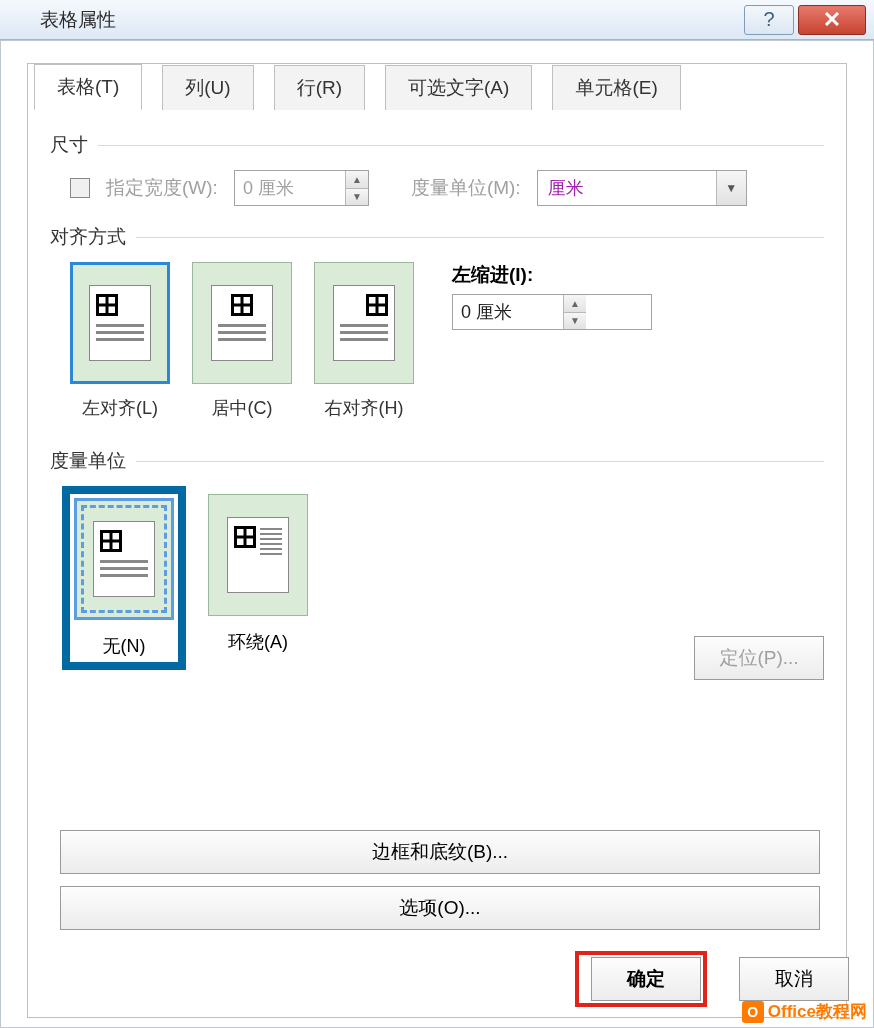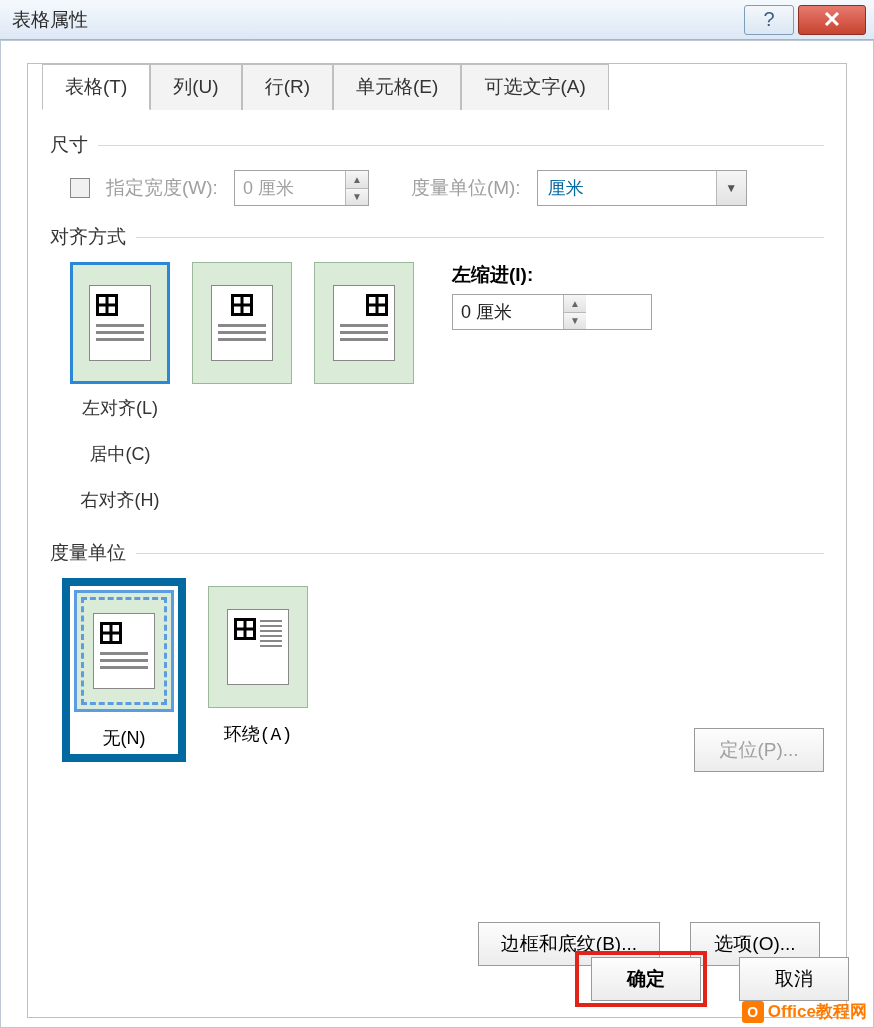"表格属性" .titlebar-text { margin-left: none -> 28px }
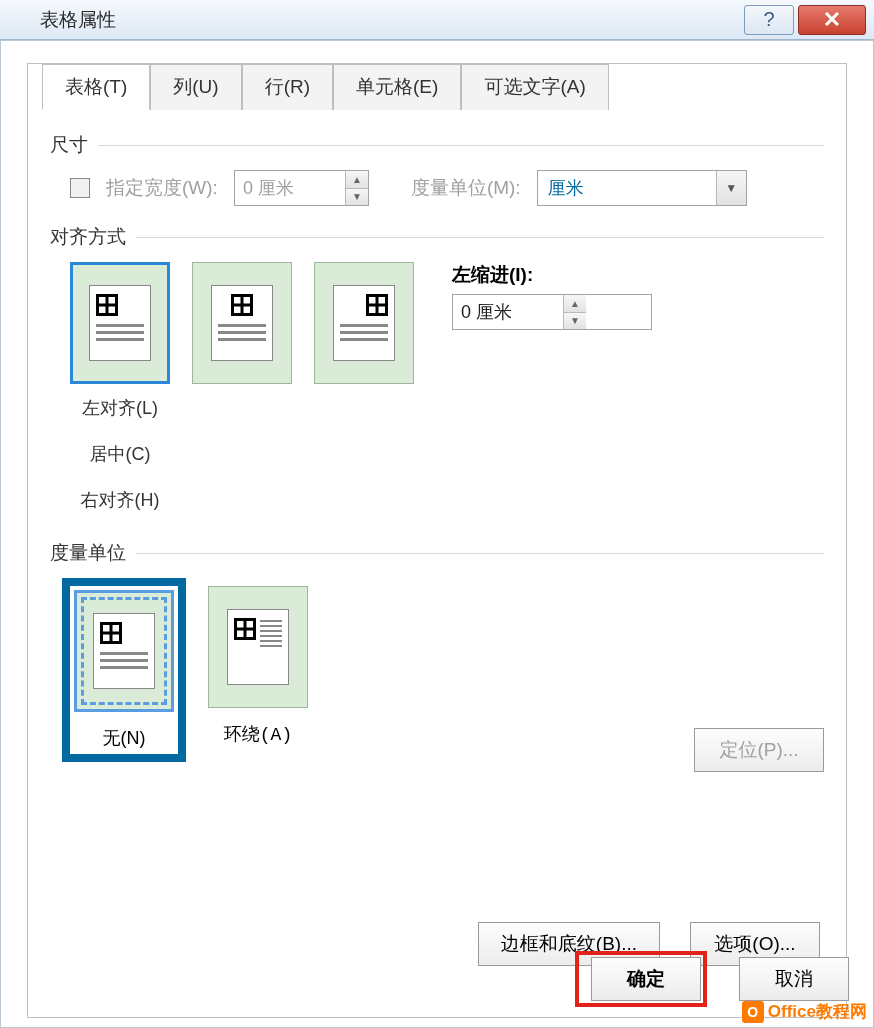"表格(T)" .tabs { align-items: none -> flex-end; gap: 0 -> 20px; left: 14px -> 6px }
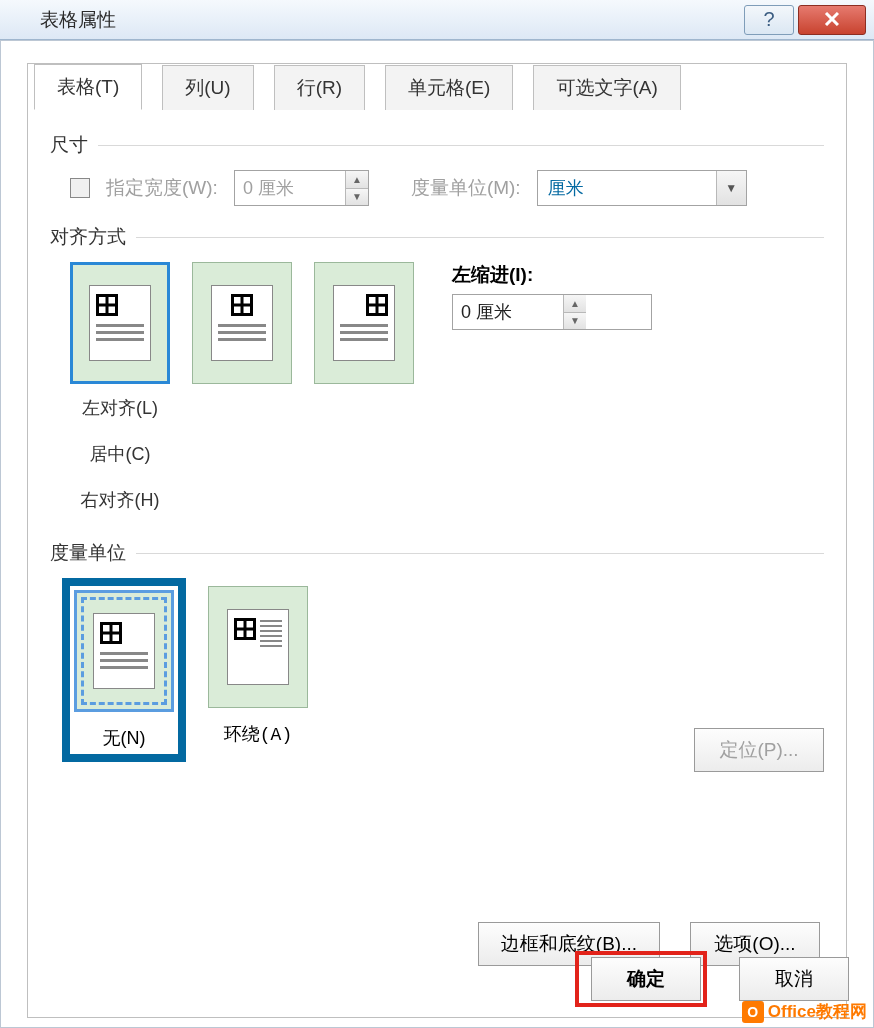"单元格(E)" div.tab { order: before "可选文字(A)" -> after "可选文字(A)" }
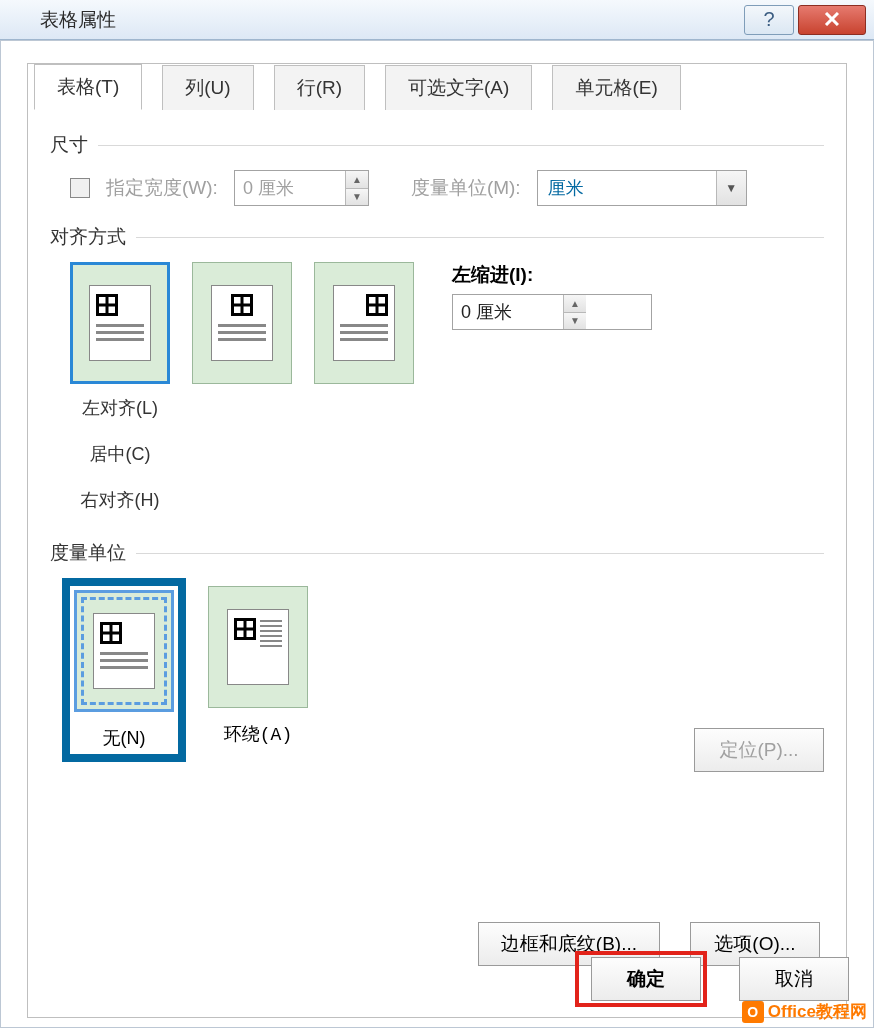"厘米" .combo.disabled span { color: #0369a1 -> #a21caf }
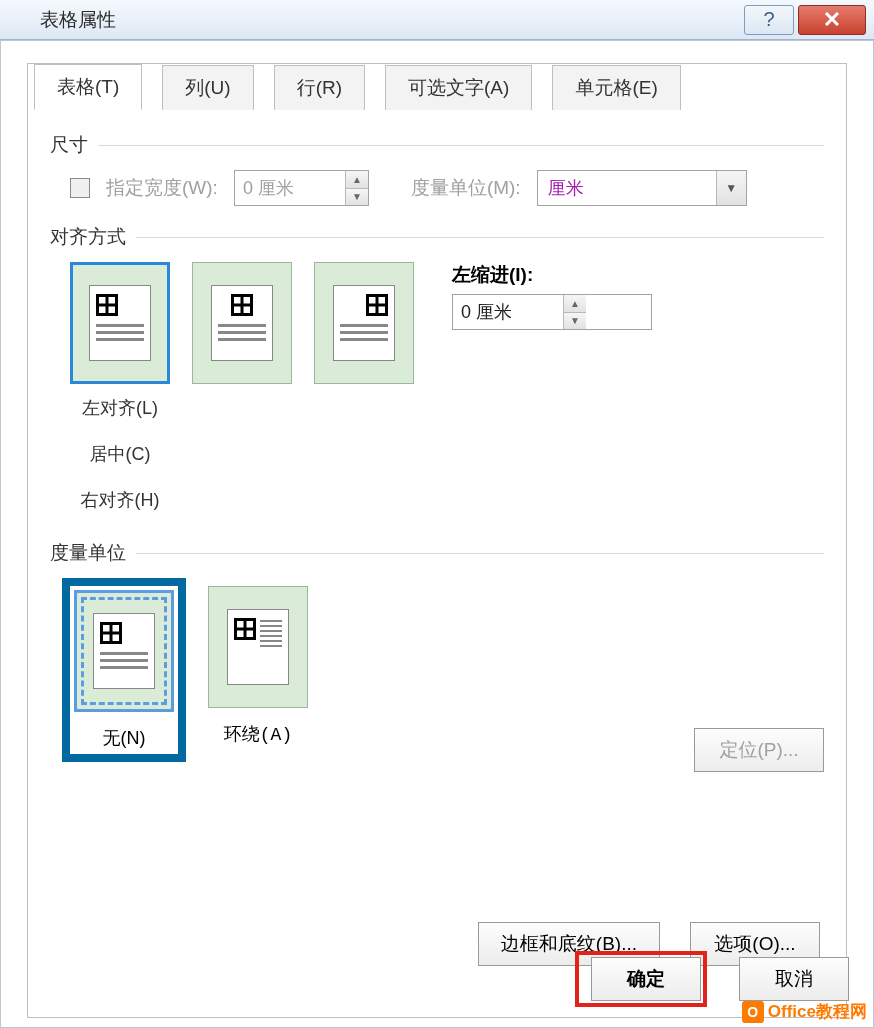"左对齐(L)" .option-labels { flex-direction: column -> none }
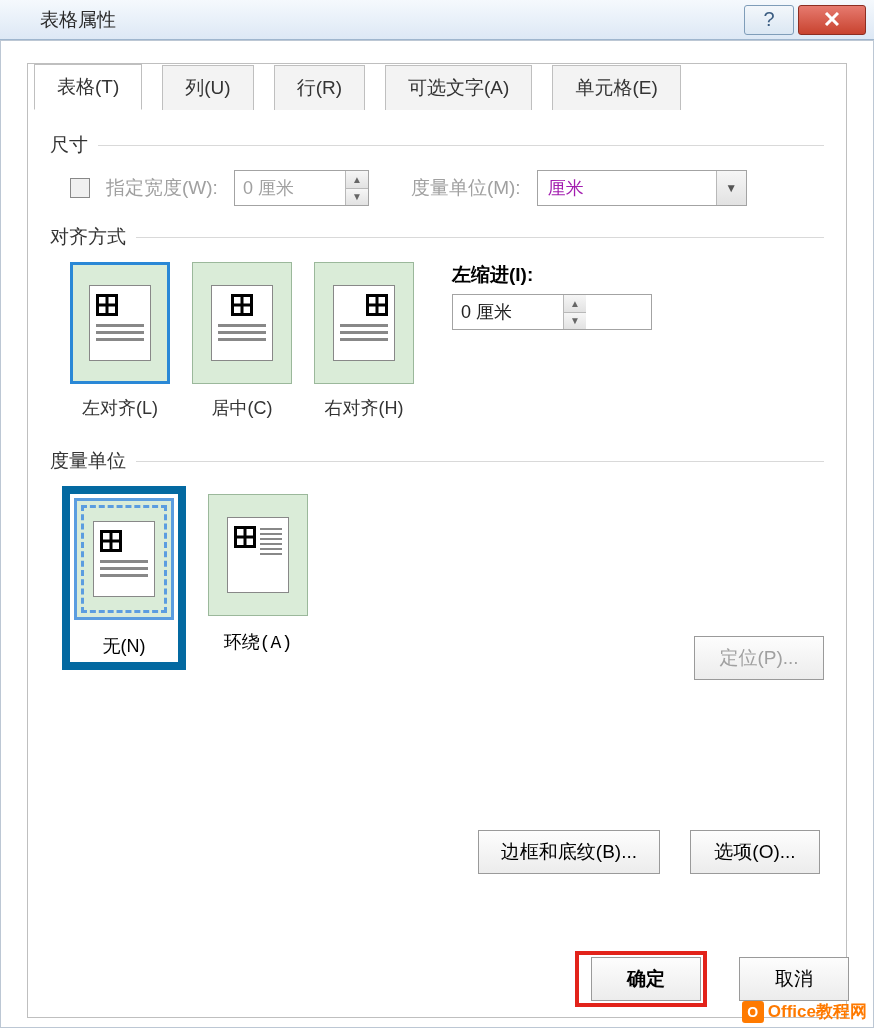"环绕(A)" div { font-family: Liberation Mono, monospace -> none }
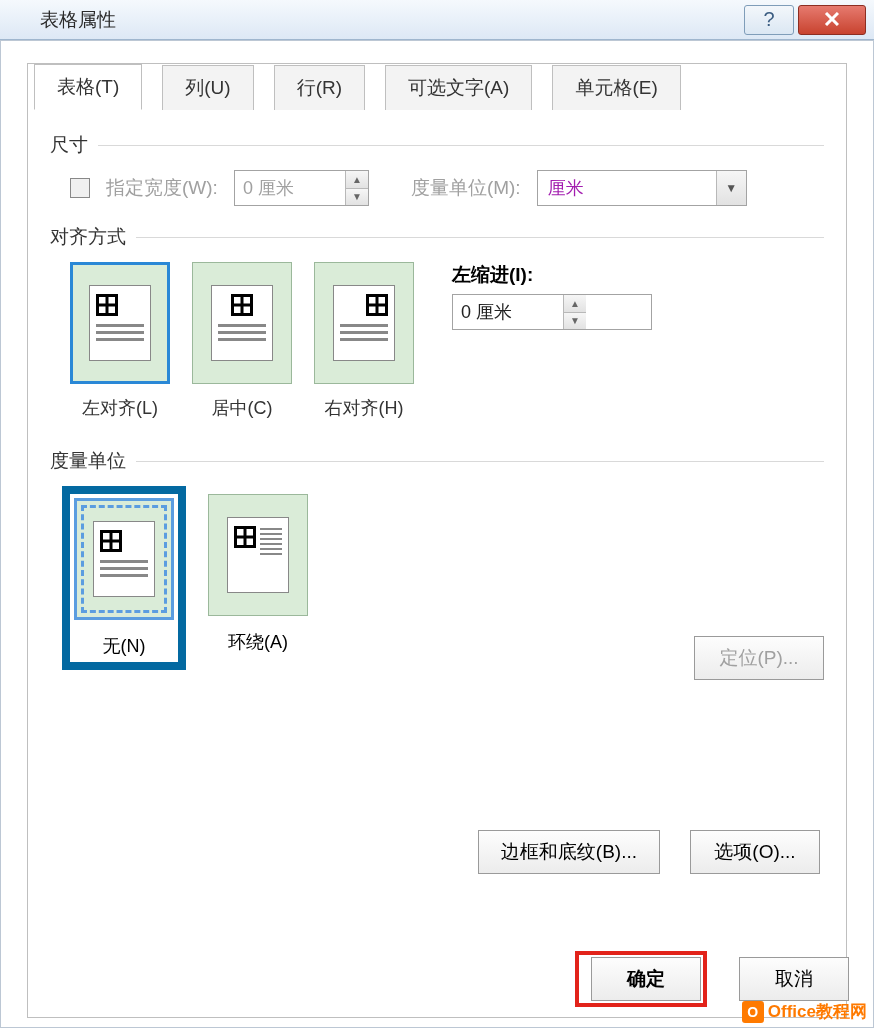"边框和底纹(B)..." div { flex-direction: none -> column; gap: 20px -> 12px }
